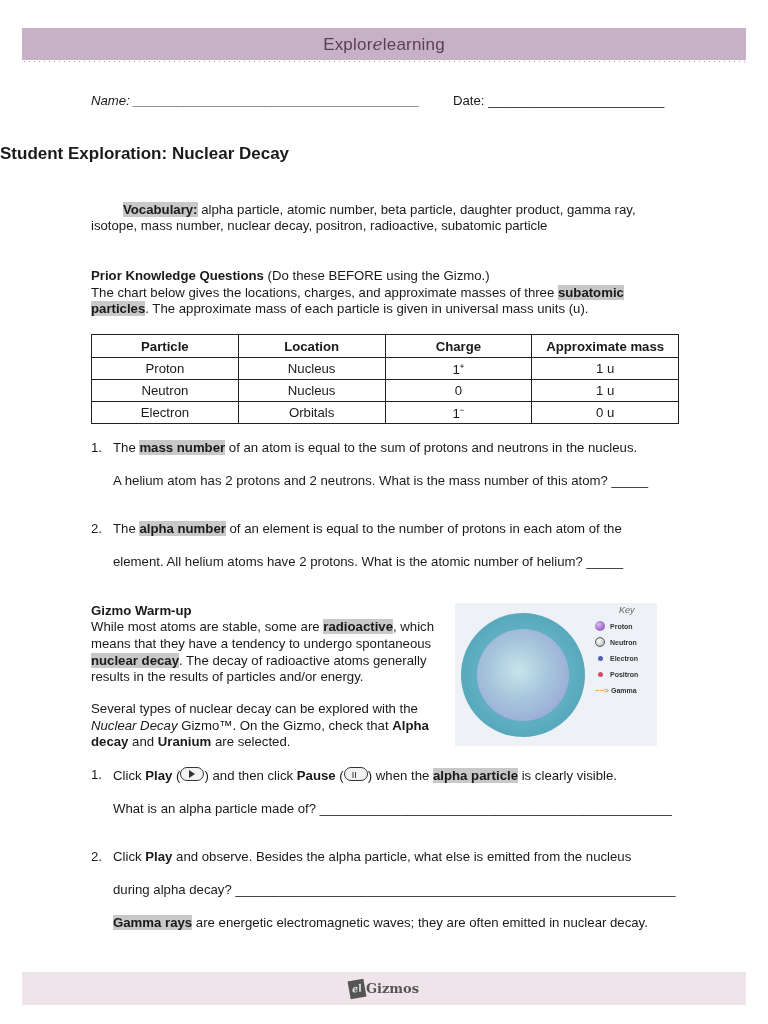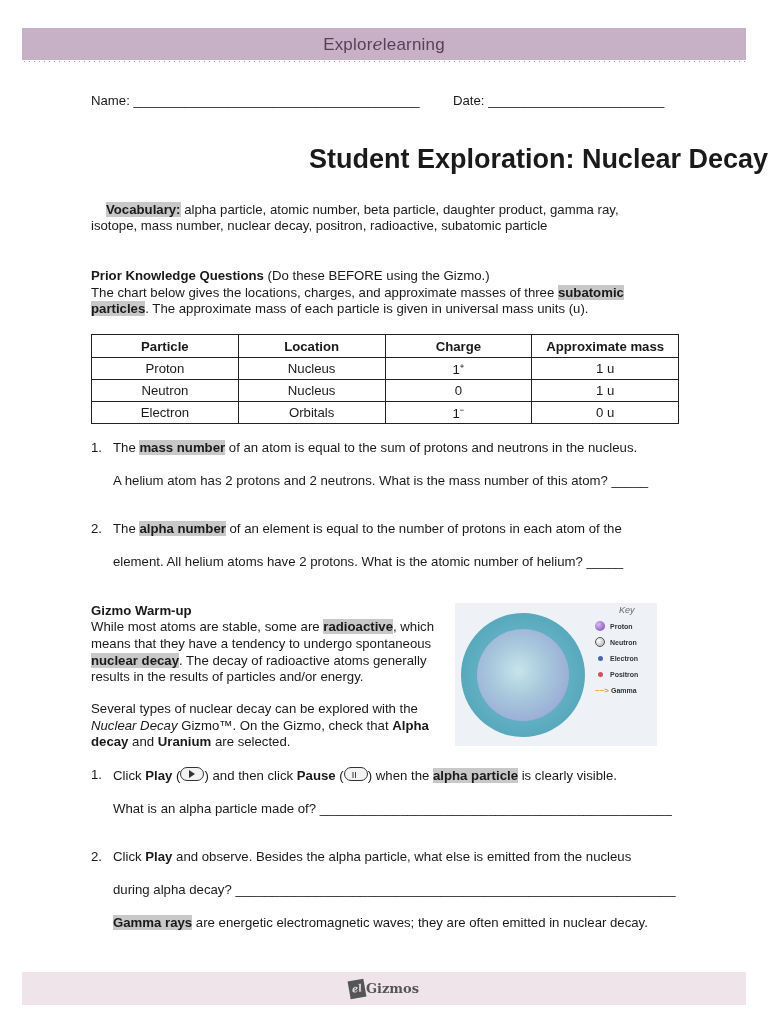"Name:" div.abs { font-style: none -> italic }
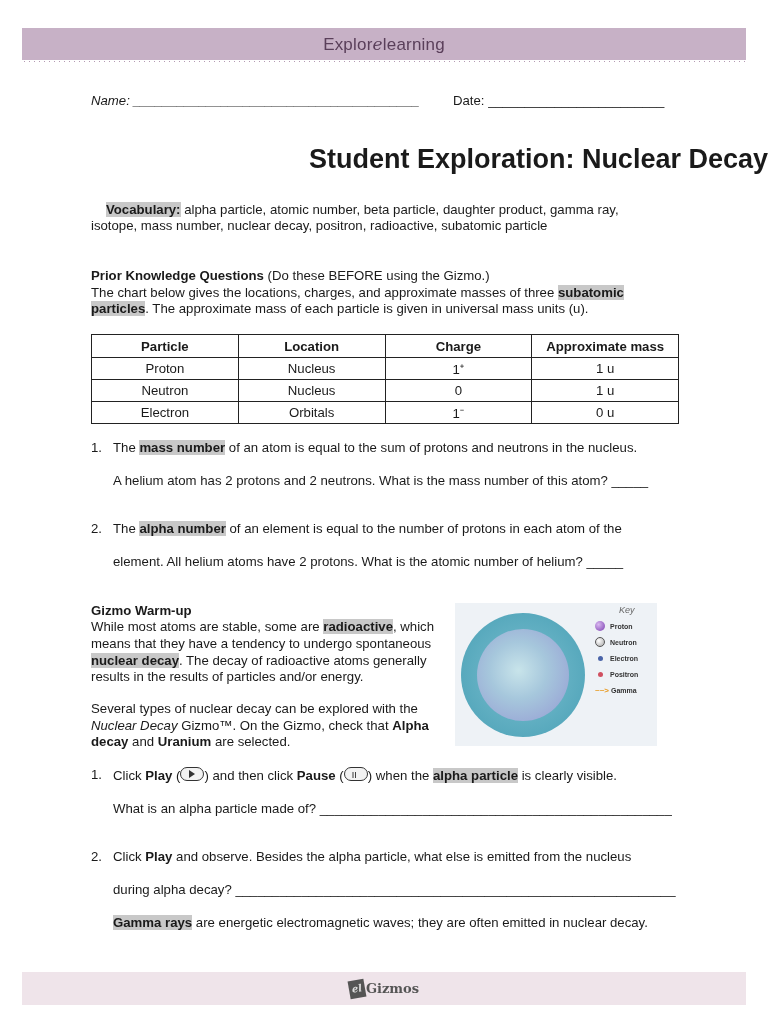"Student Exploration: Nuclear Decay" .title { font-size: 27px -> 17px; text-align: right -> left }
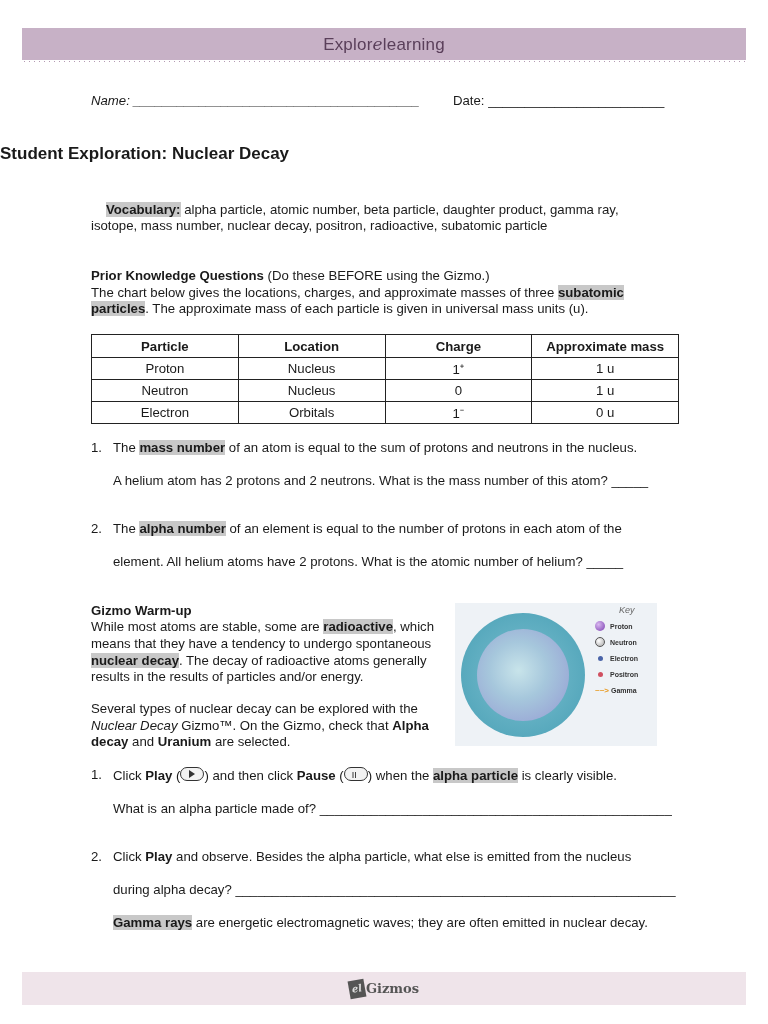"Vocabulary: alpha particle, atomic" div.abs { left: 91px -> 108px }
